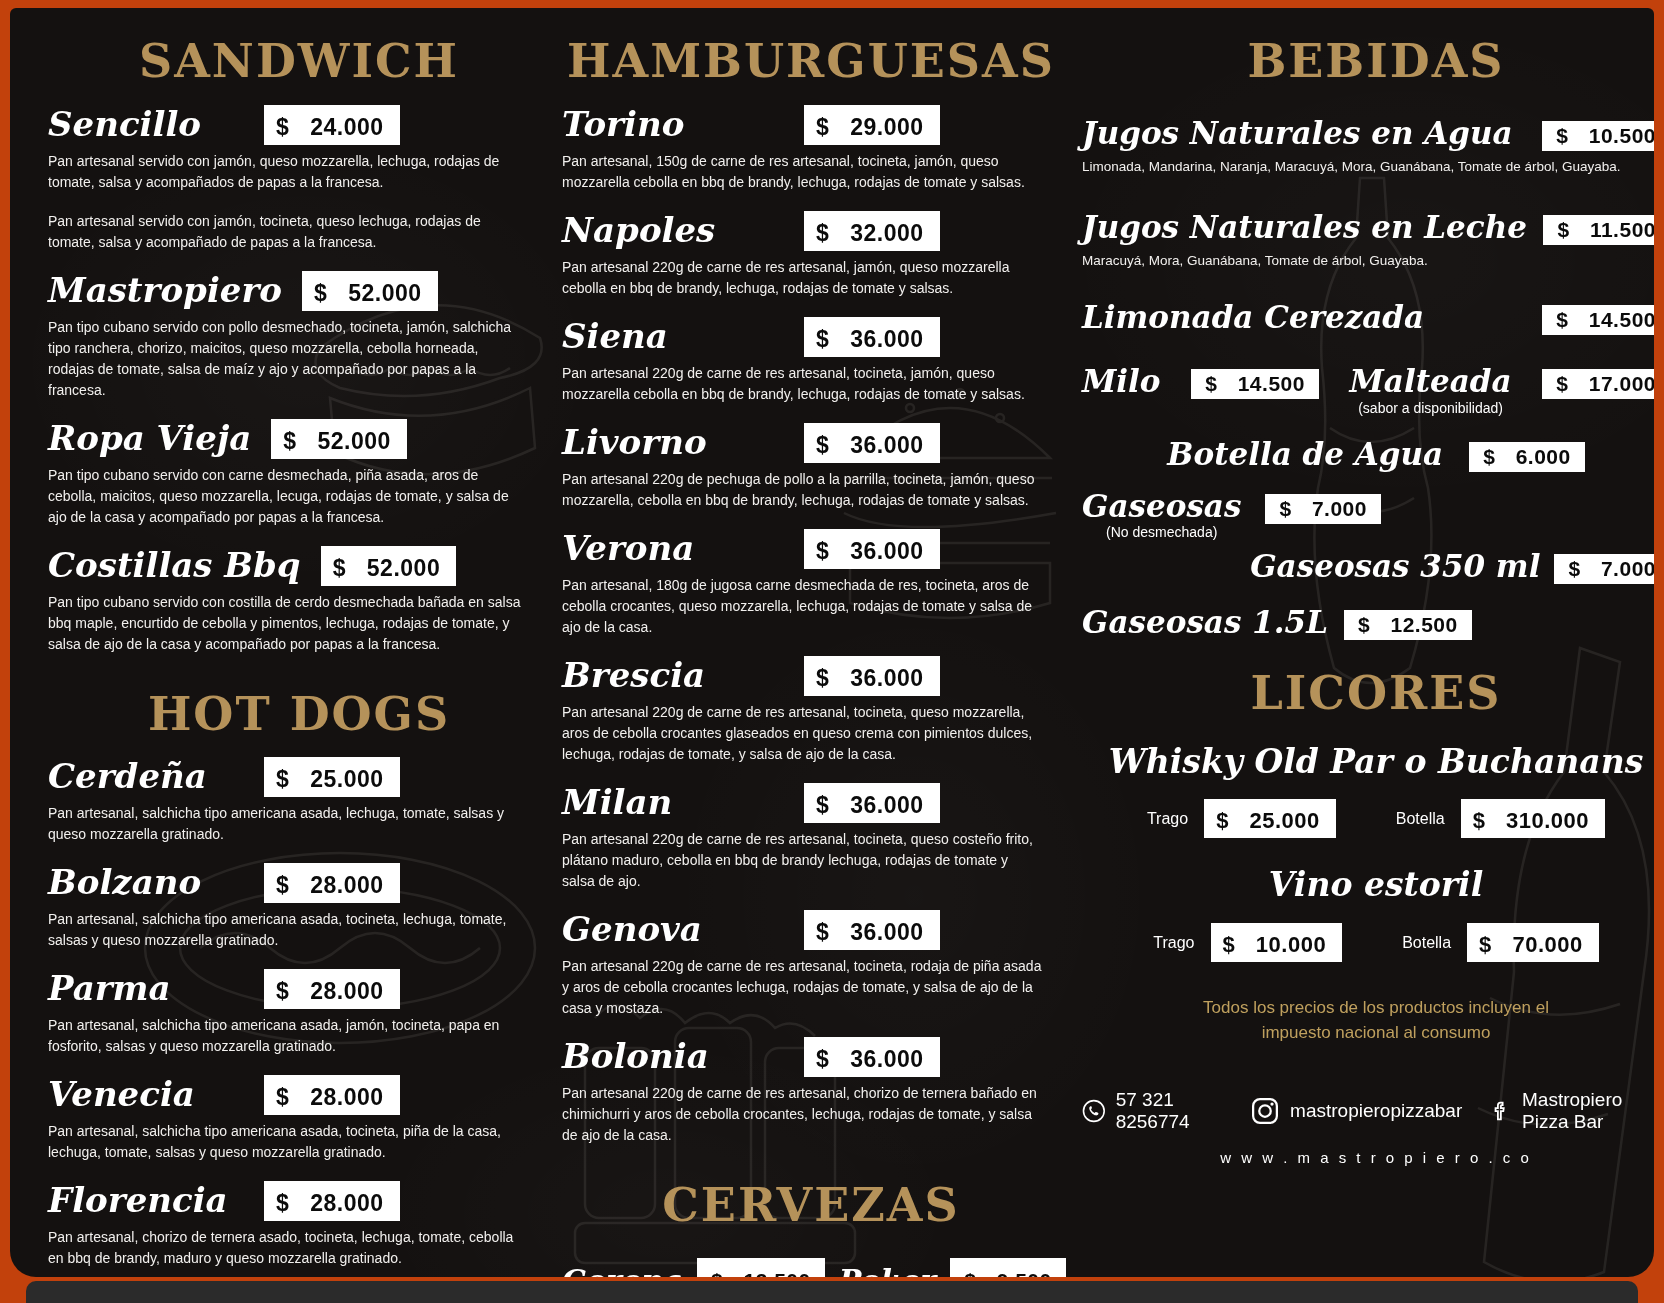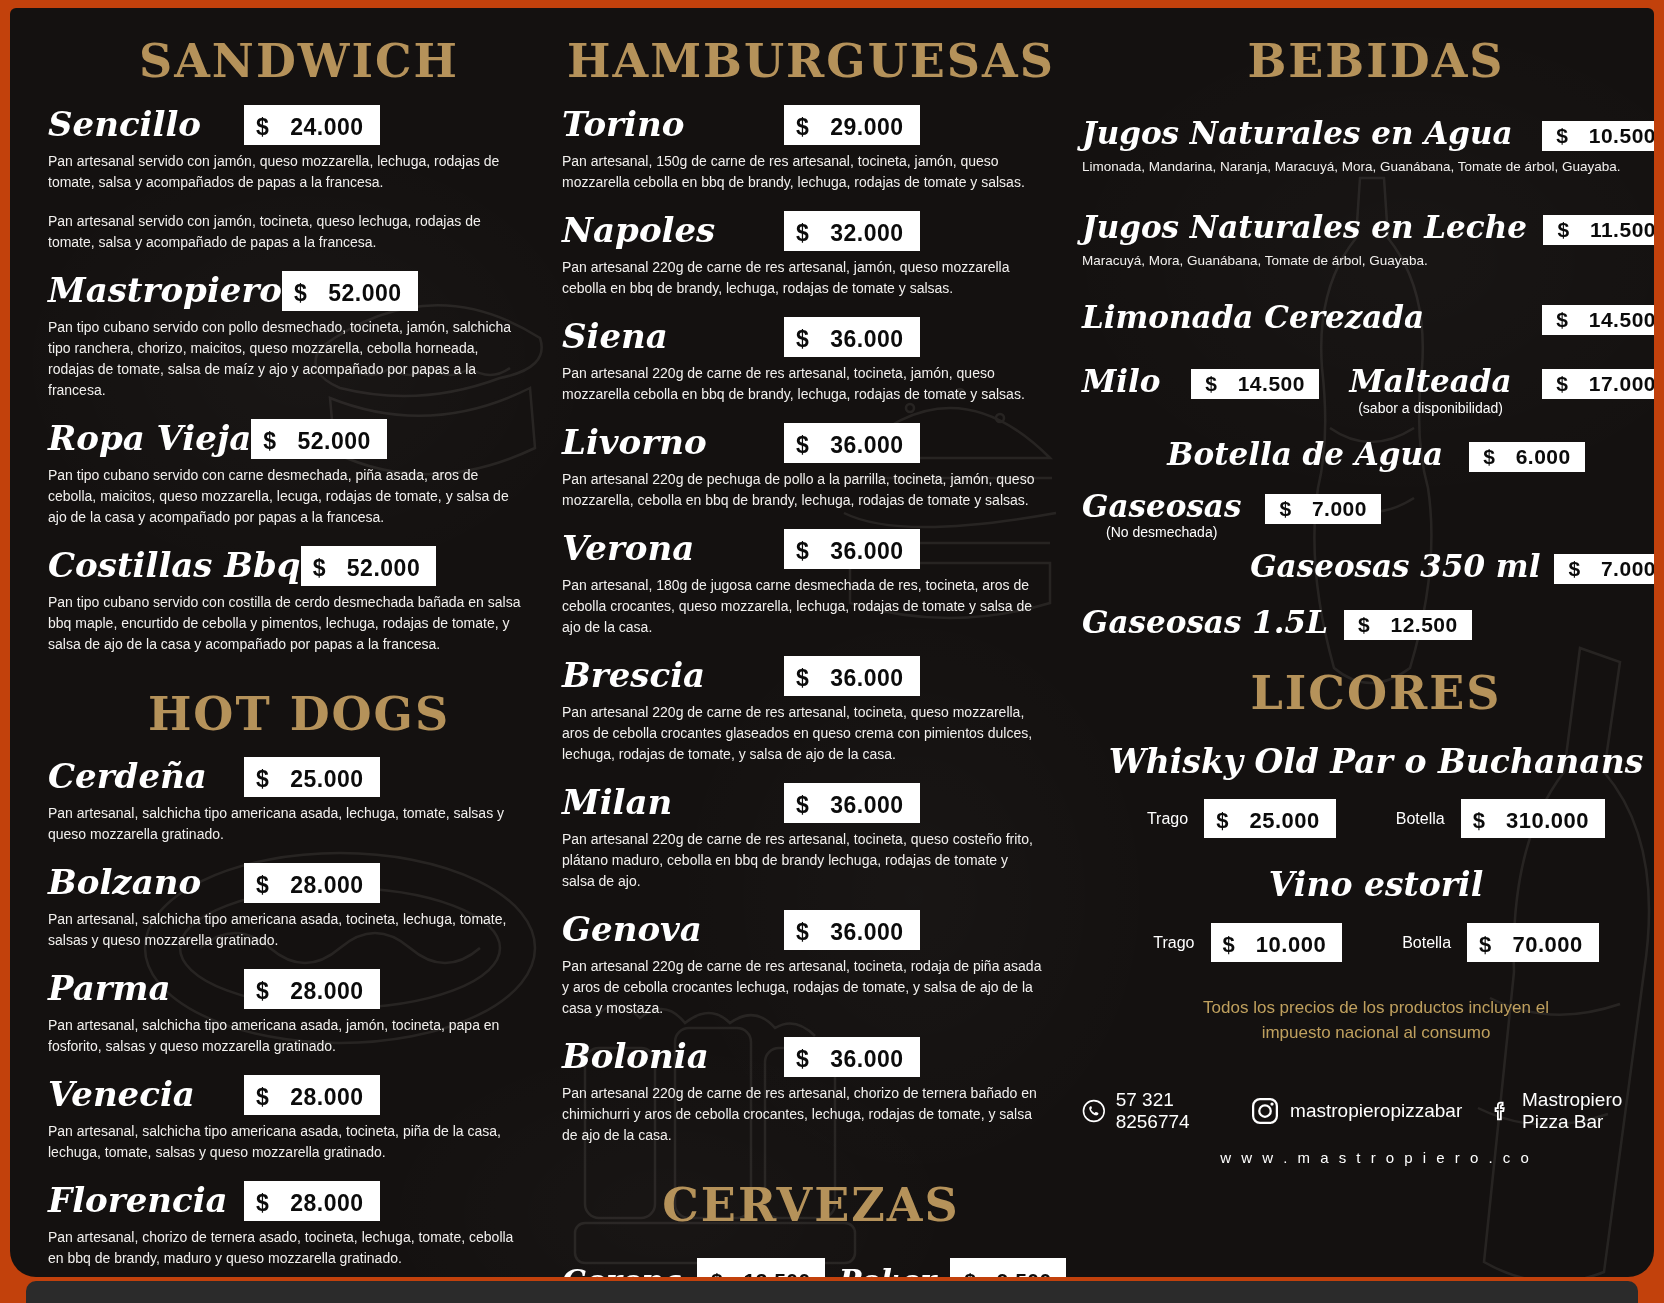"Sencillo" .item-head { gap: 0 -> 20px }
